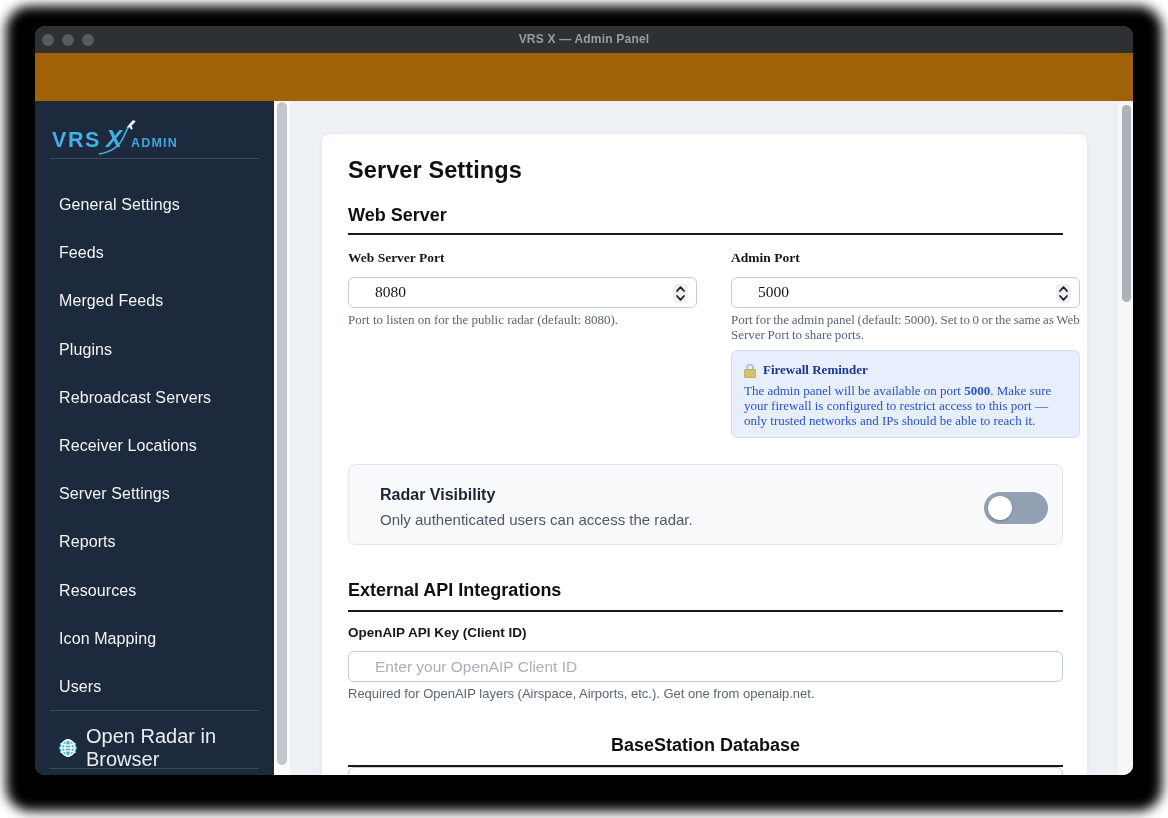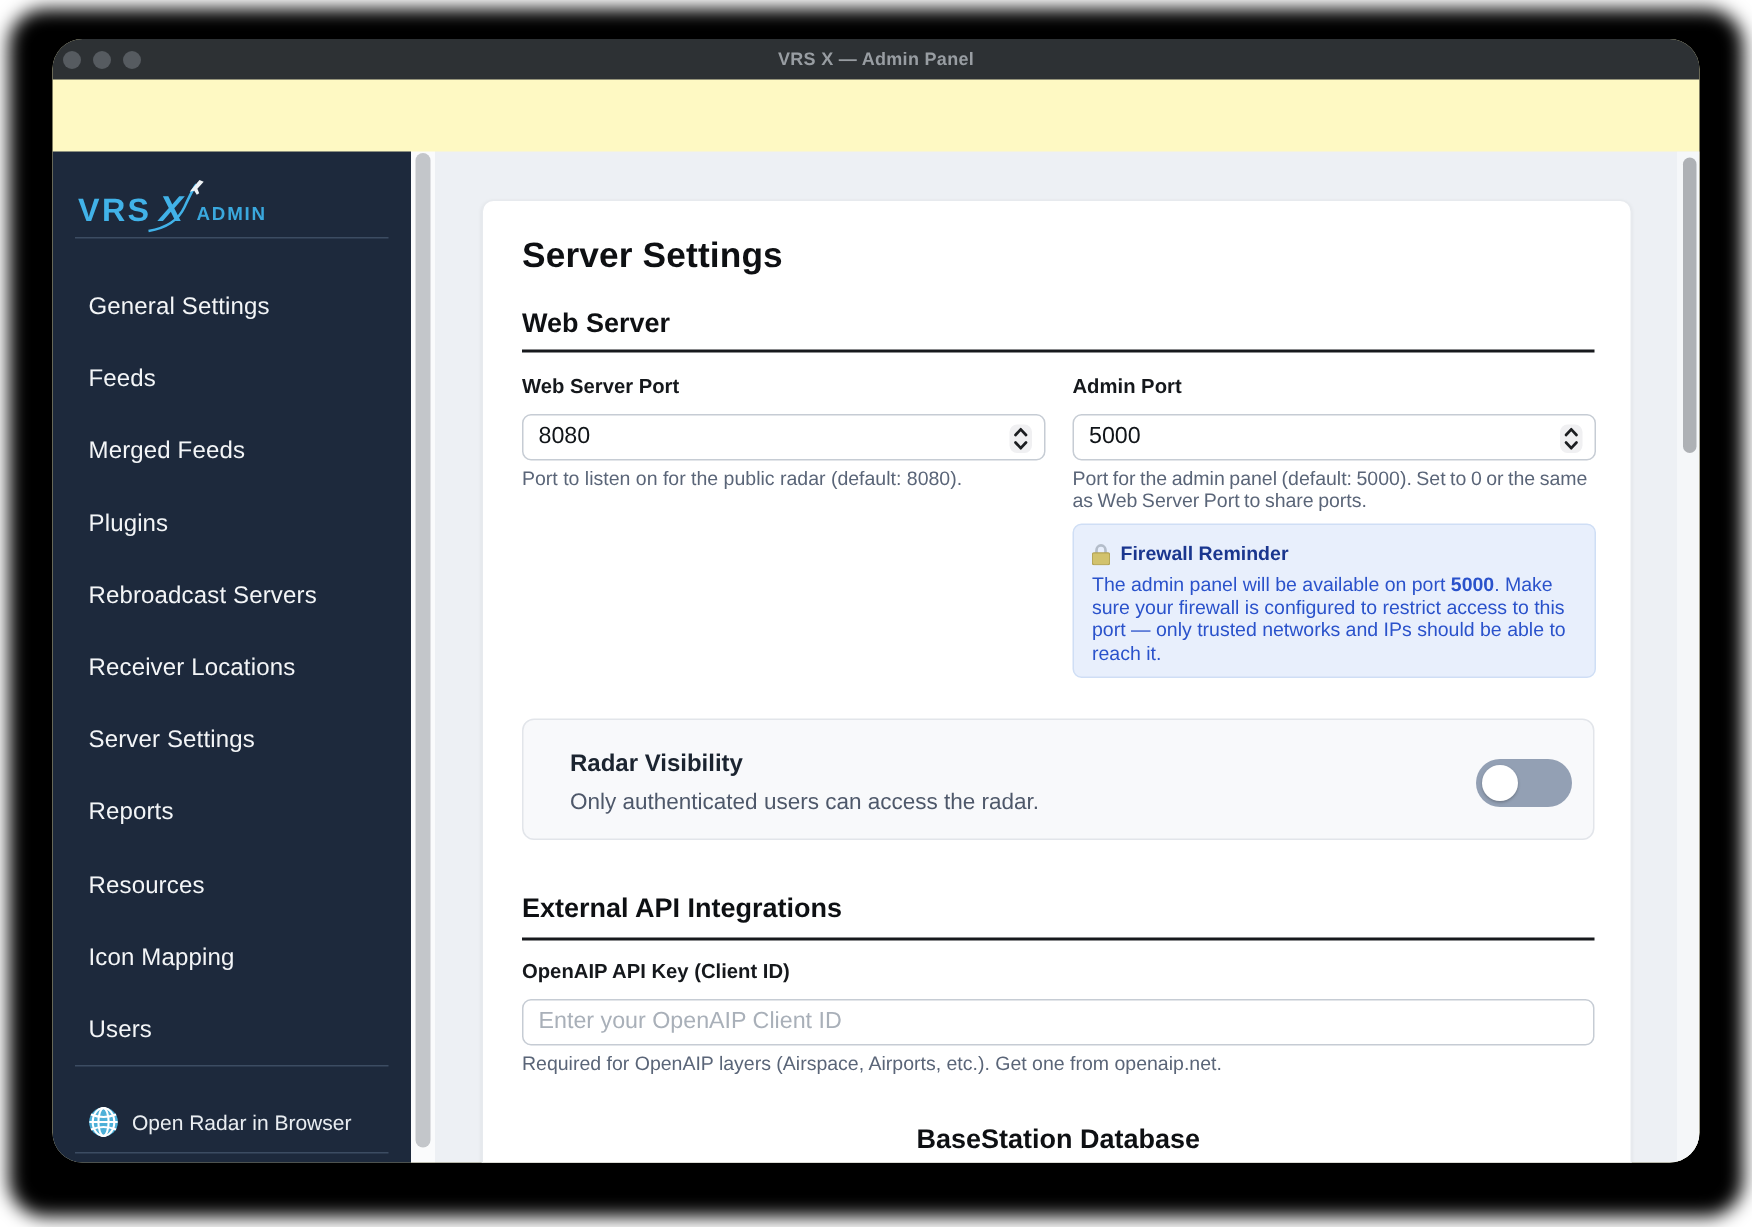"VRS X — Admin Panel" #win { background: #fef9c3 -> #a16207; border-radius: 20px -> 10px }
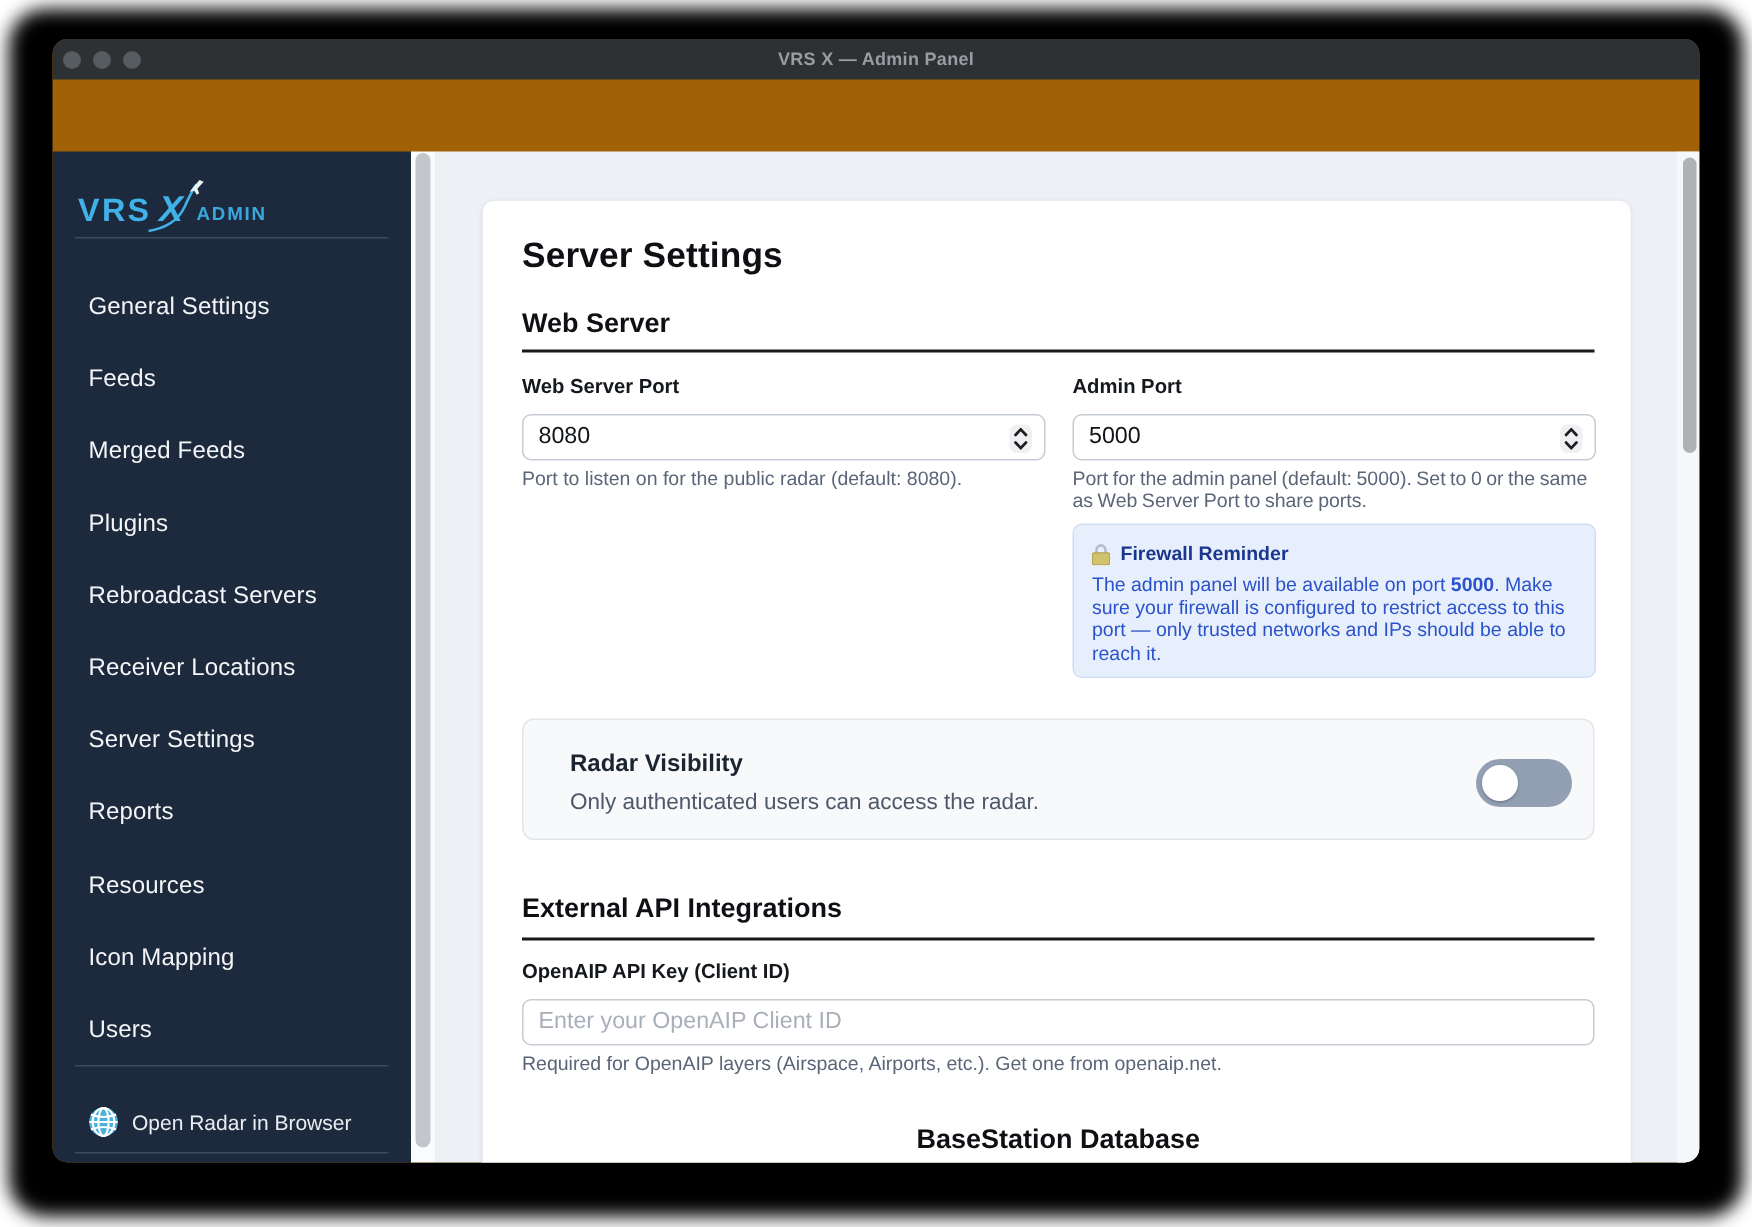"Web Server Port" .grid { column-gap: 18px -> 34px; font-family: none -> Liberation Serif, serif }
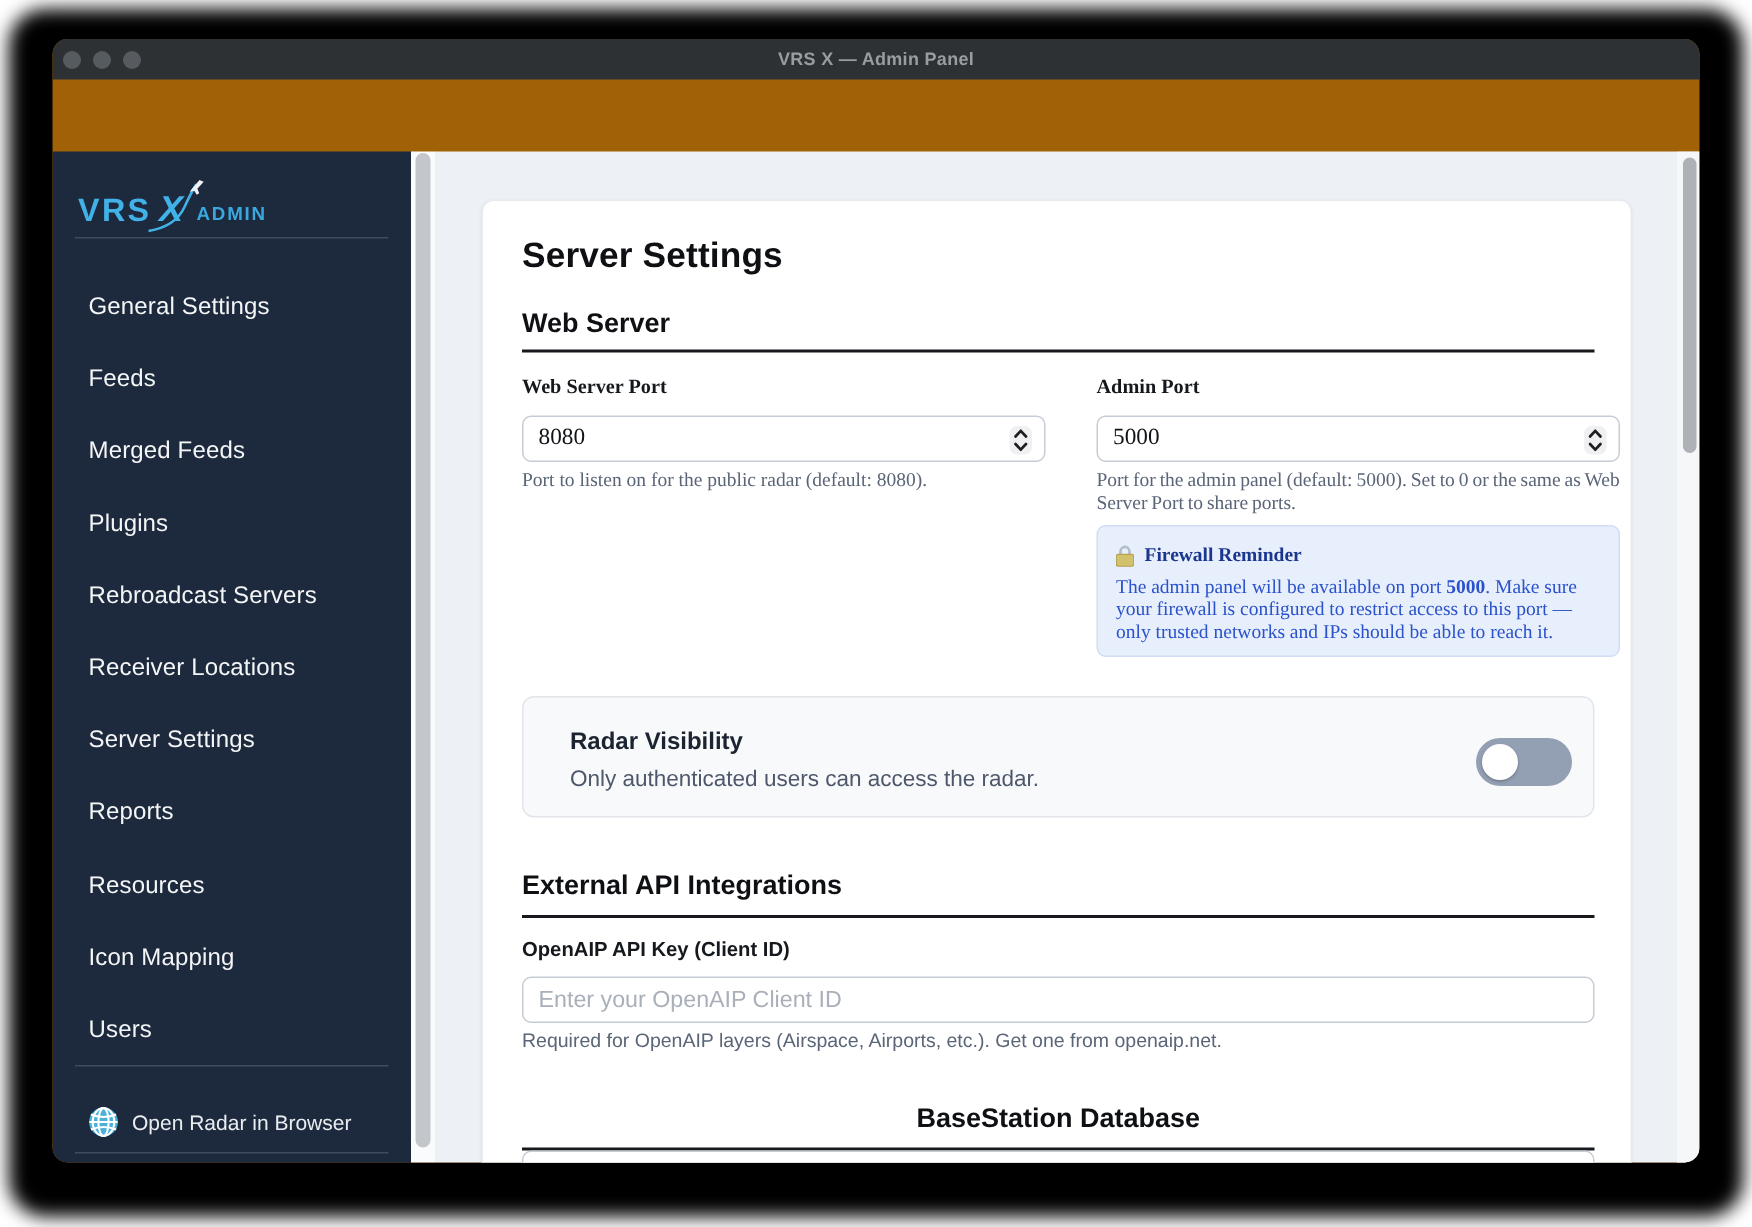"8080" .input { padding: 0 10px -> 0 26px }
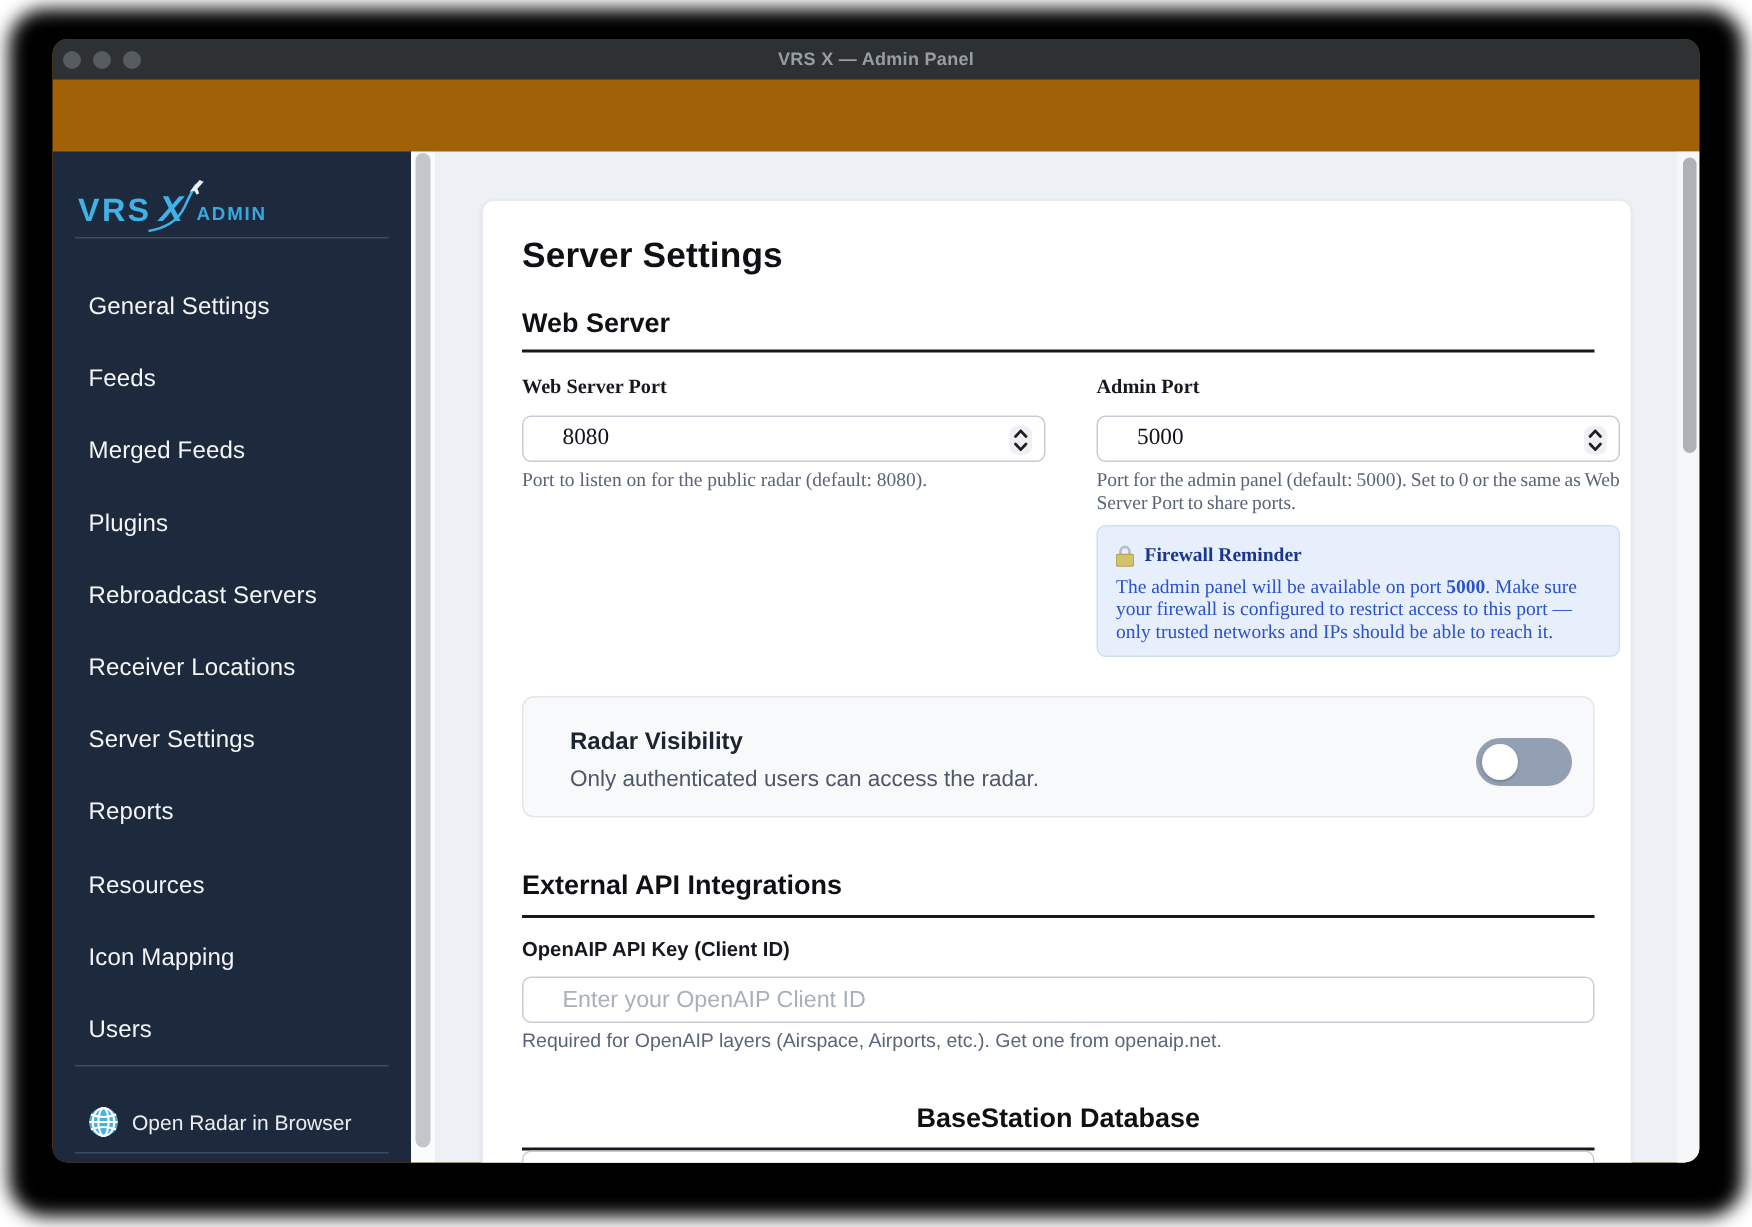"Open Radar in Browser" .sideaction { font-size: 14px -> 20px }
